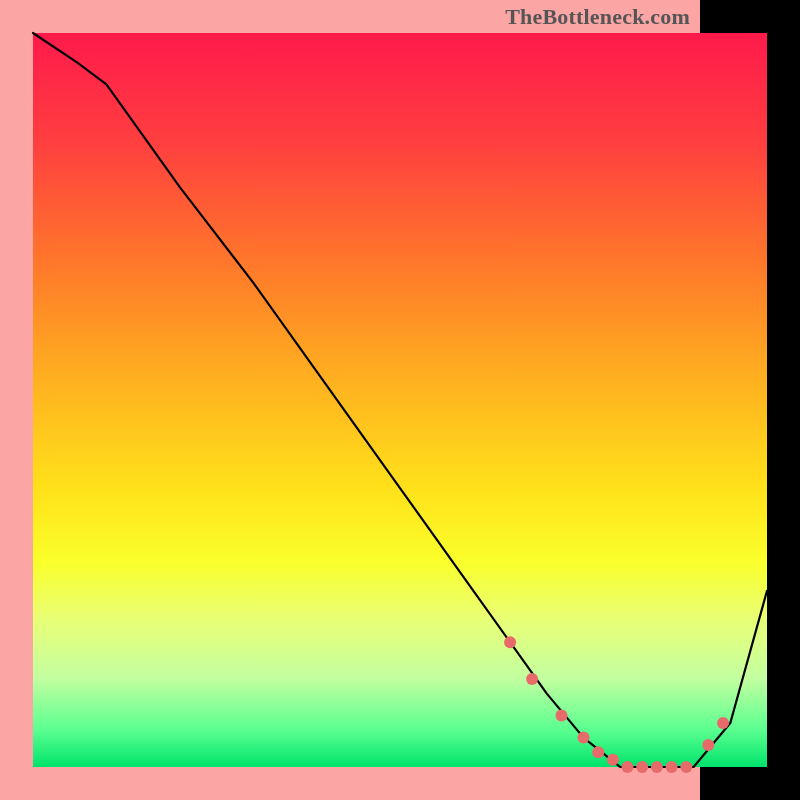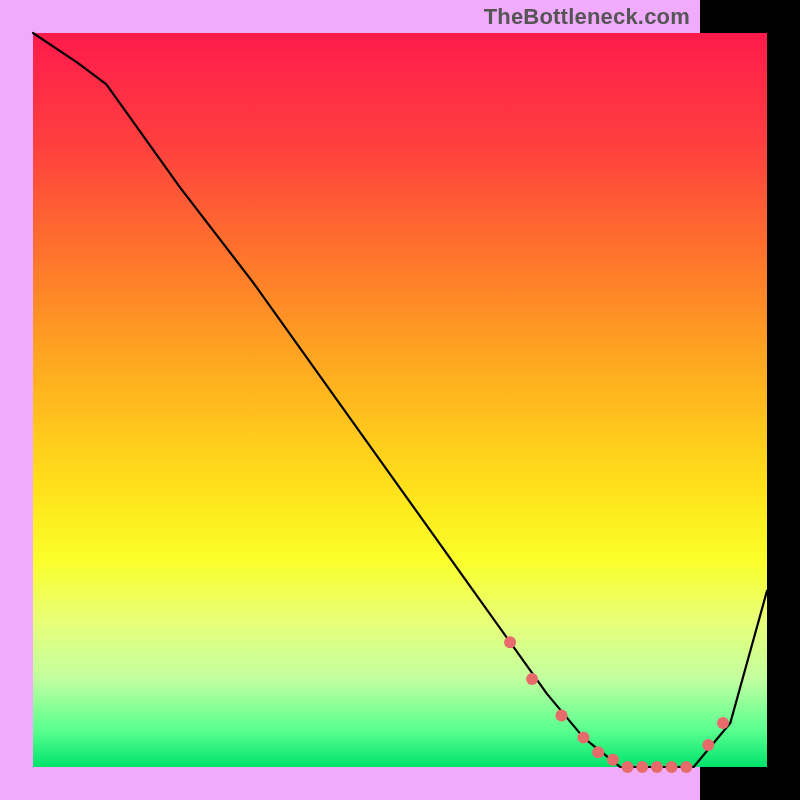"TheBottleneck.com" .frame { background: #f0abfc -> #fca5a5; font-family: none -> Liberation Serif, serif }
